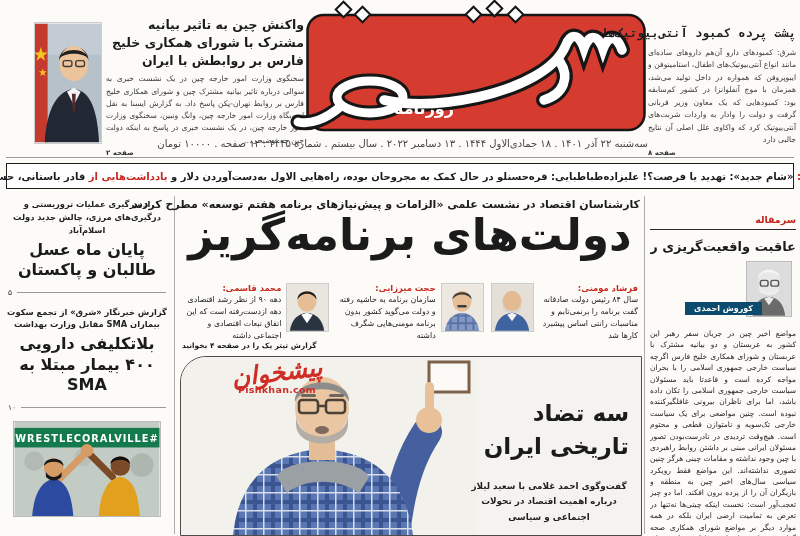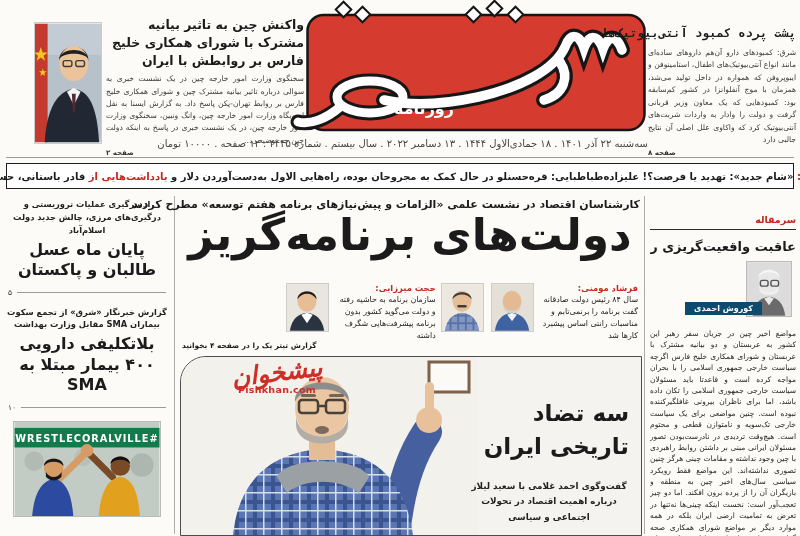"محمد قاسمی:" div.qtext { html: none -> <div> <div>محمد قاسمی:</div> <div>دهه ۹۰ از نظر رشد اقتصادی دهه ازدست‌رفته است که این اتفاق تبعات اقتصادی و اجتماعی داشته</div> </div> }
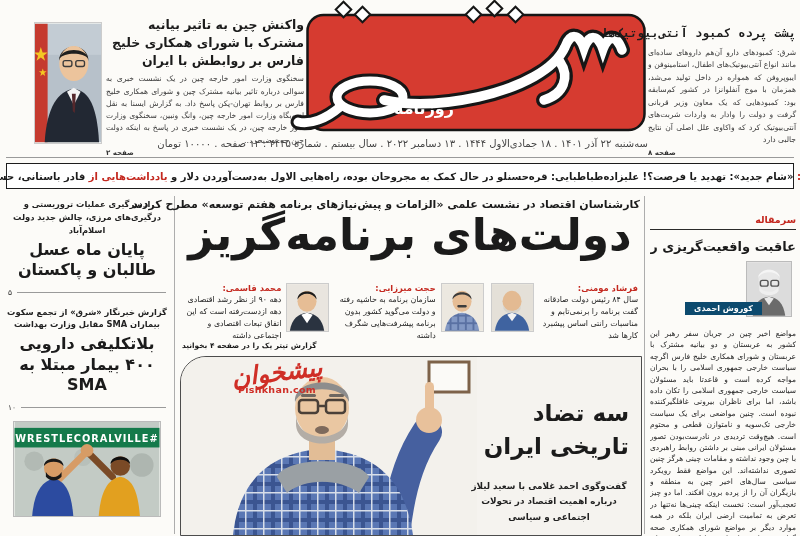"سازمان برنامه به حاشیه رفته" div.qbody { text: پیشرفت -> مومنی }
